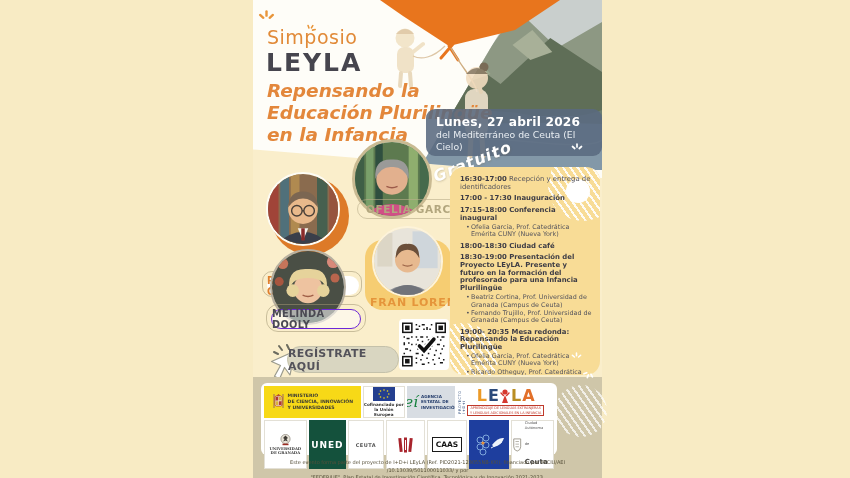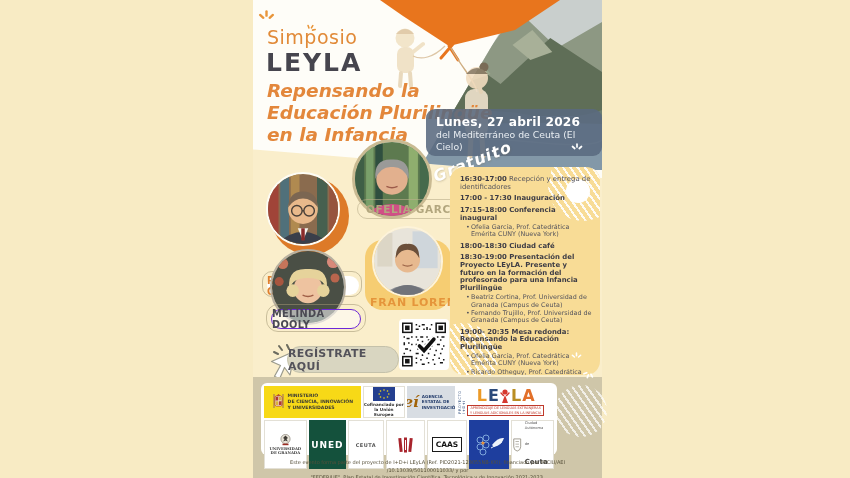"eí" .aei-mark { color: #a16207 -> #15803d; font-weight: 700 -> 400 }
